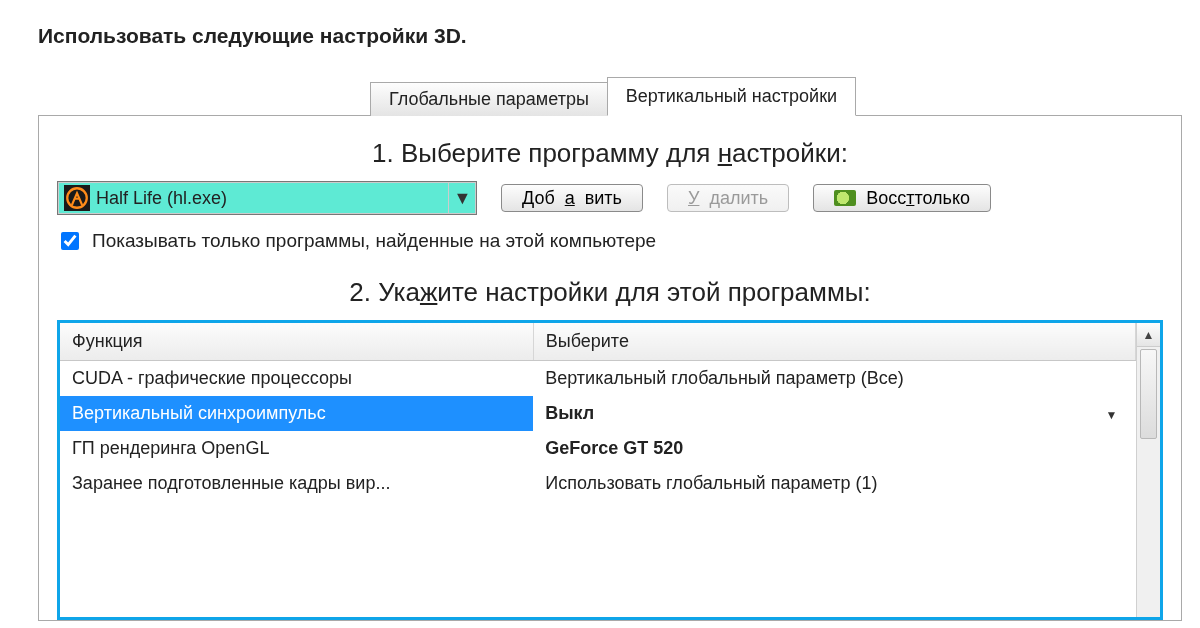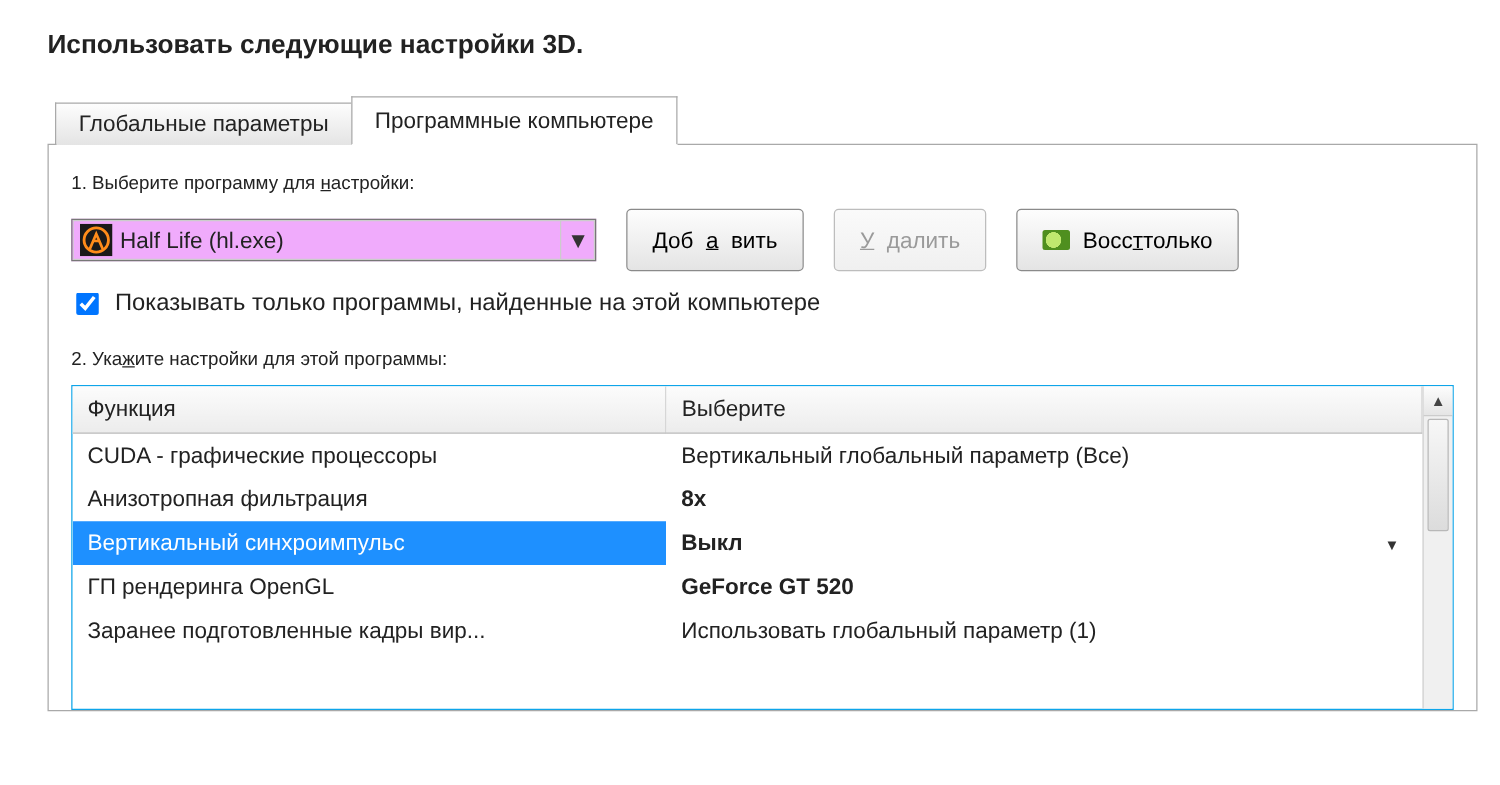"Глобальные параметры" .tabs { justify-content: none -> center }
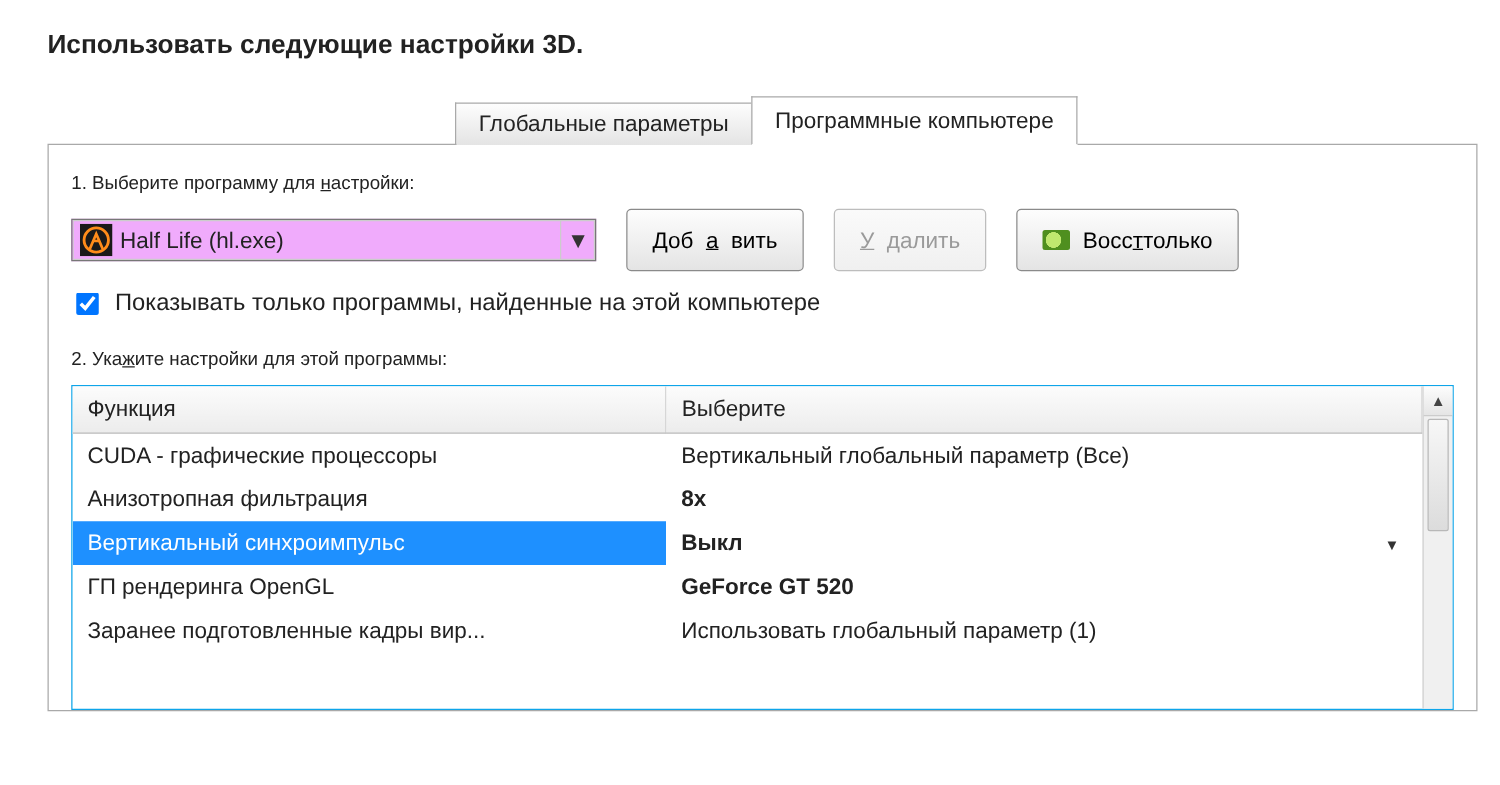"Программные компьютере" div.tab { text: Программные компьютере -> Вертикальный настройки }
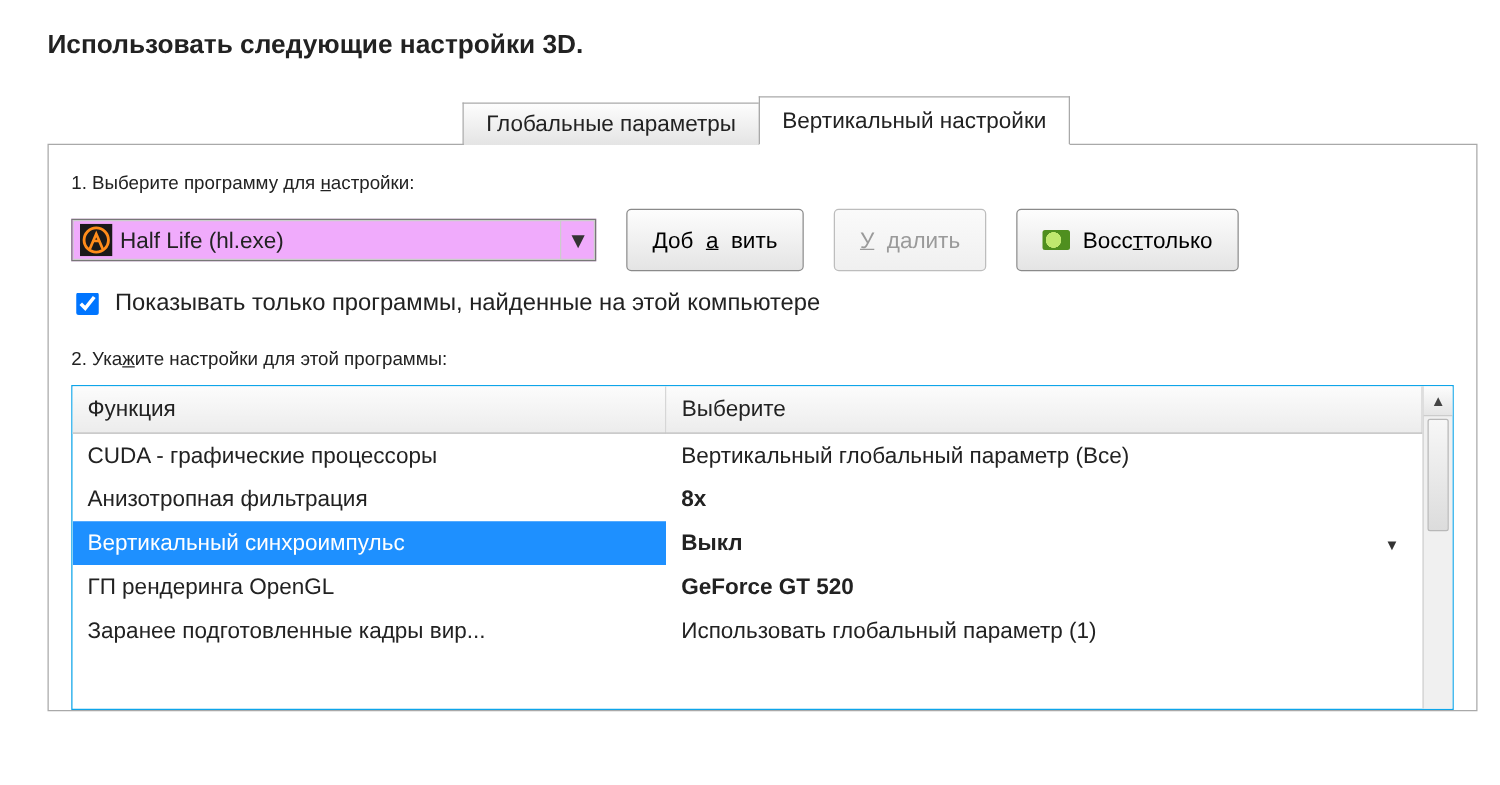"1. Выберите программу для настройки:" .step-label { font-size: 15px -> 26px; text-align: none -> center }
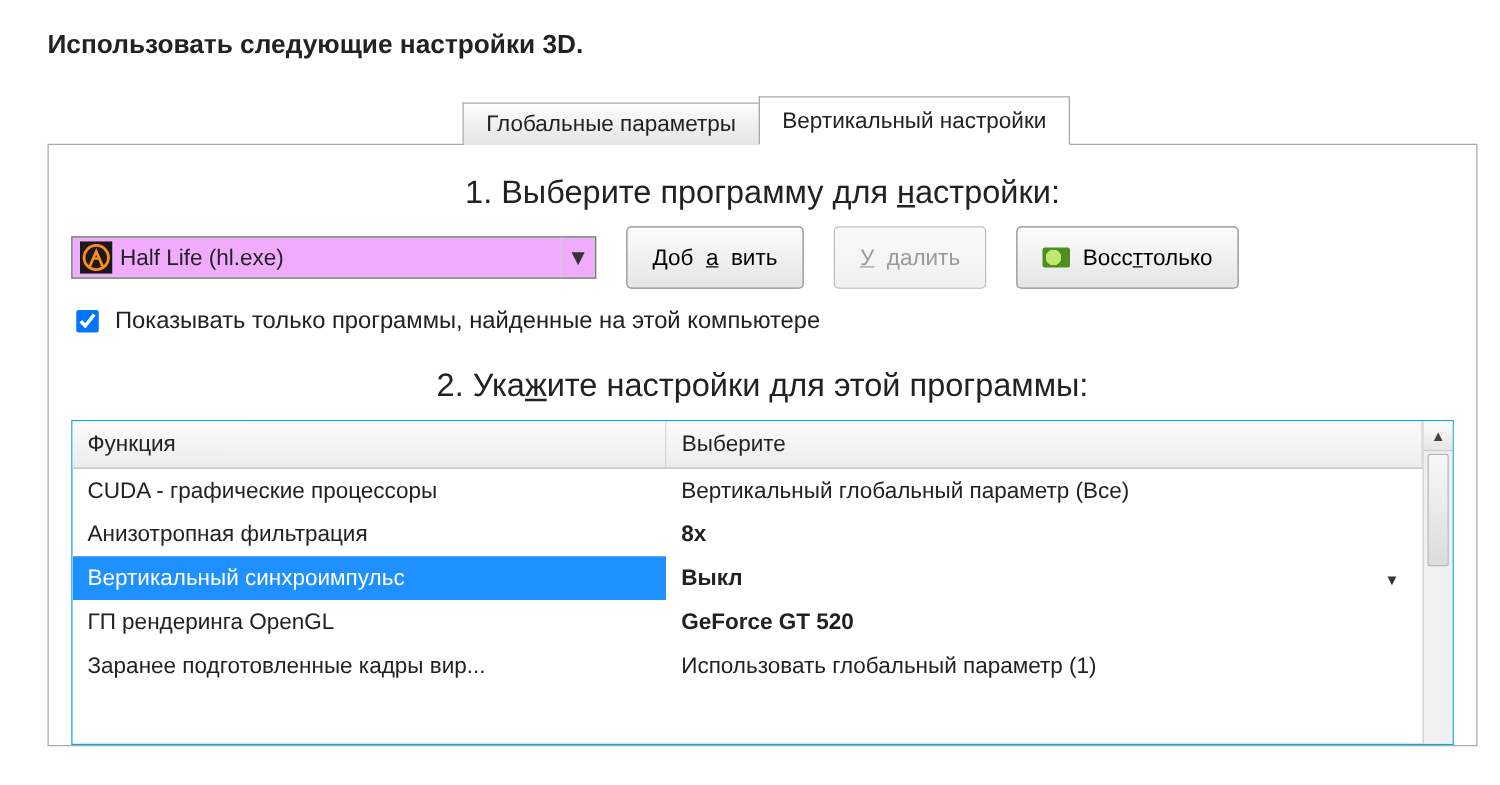"Half Life (hl.exe)" .combo { background: #f0abfc -> #5eead4 }
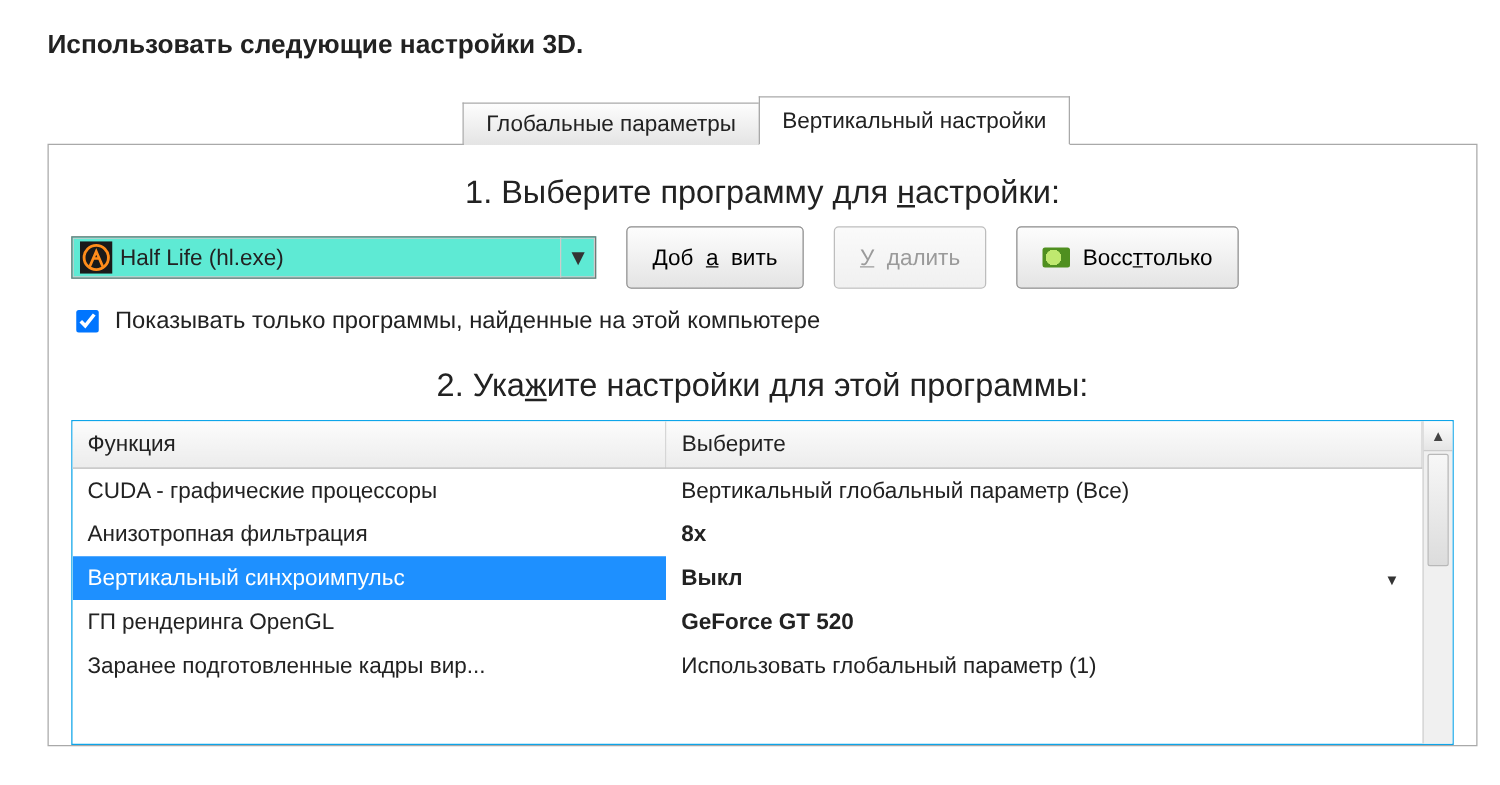"Доб" .btn { height: 50px -> 28px }
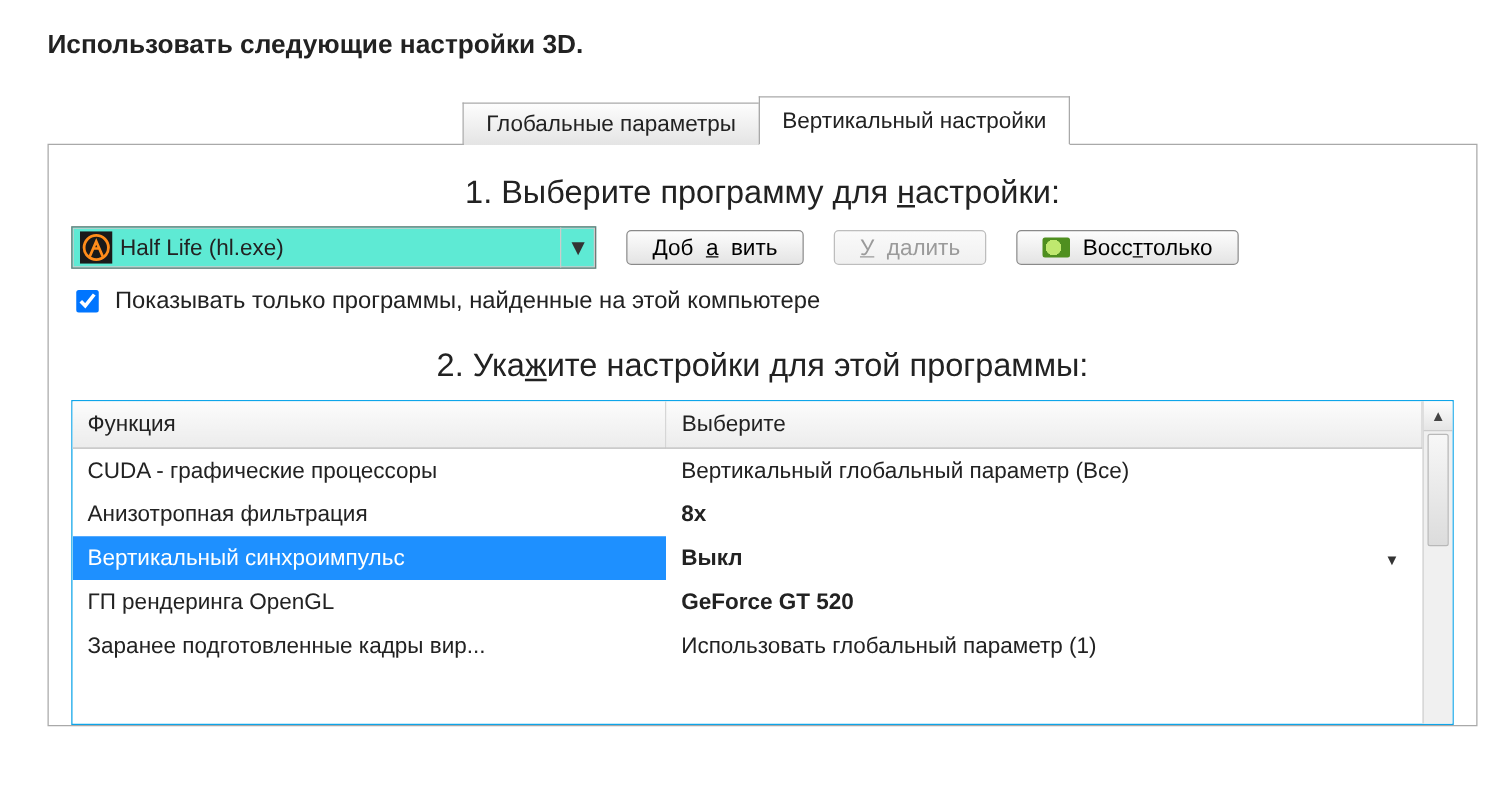"Функция" .settings-wrap { border: 1px solid #0ea5e9 -> 3px solid #0ea5e9; height: 260px -> 300px }
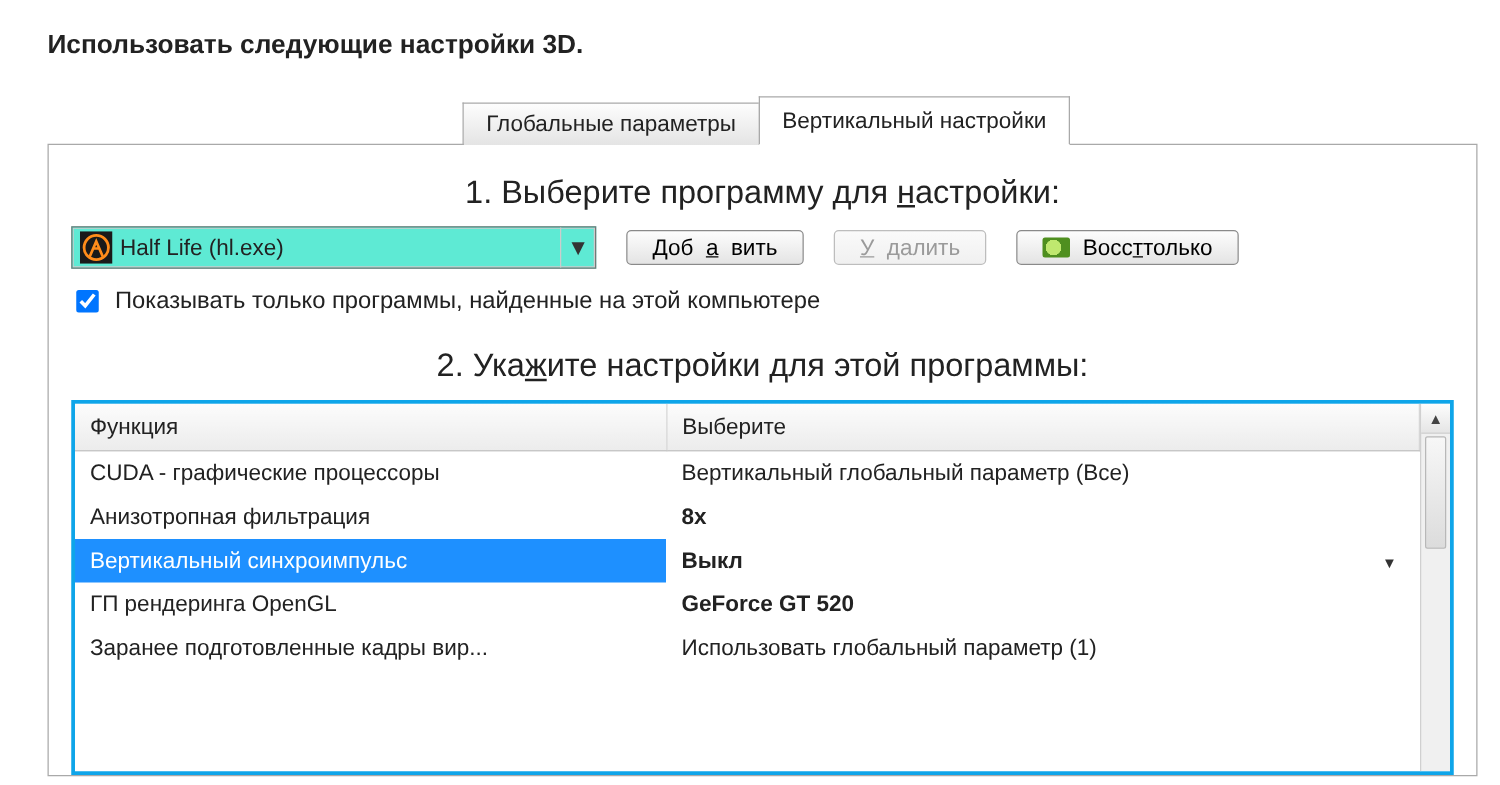"Анизотропная фильтрация" tr { html: <tr> <td>Анизотропная фильтрация</td> <td>8x</td> </tr> -> none }
